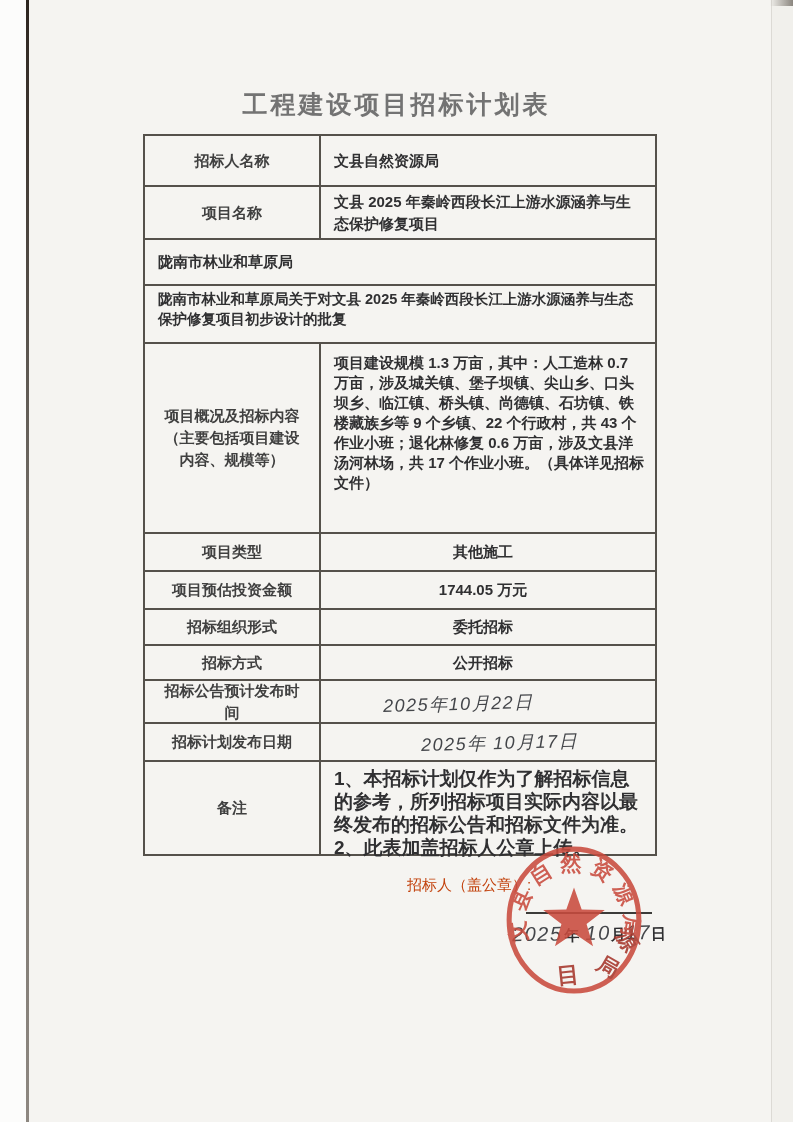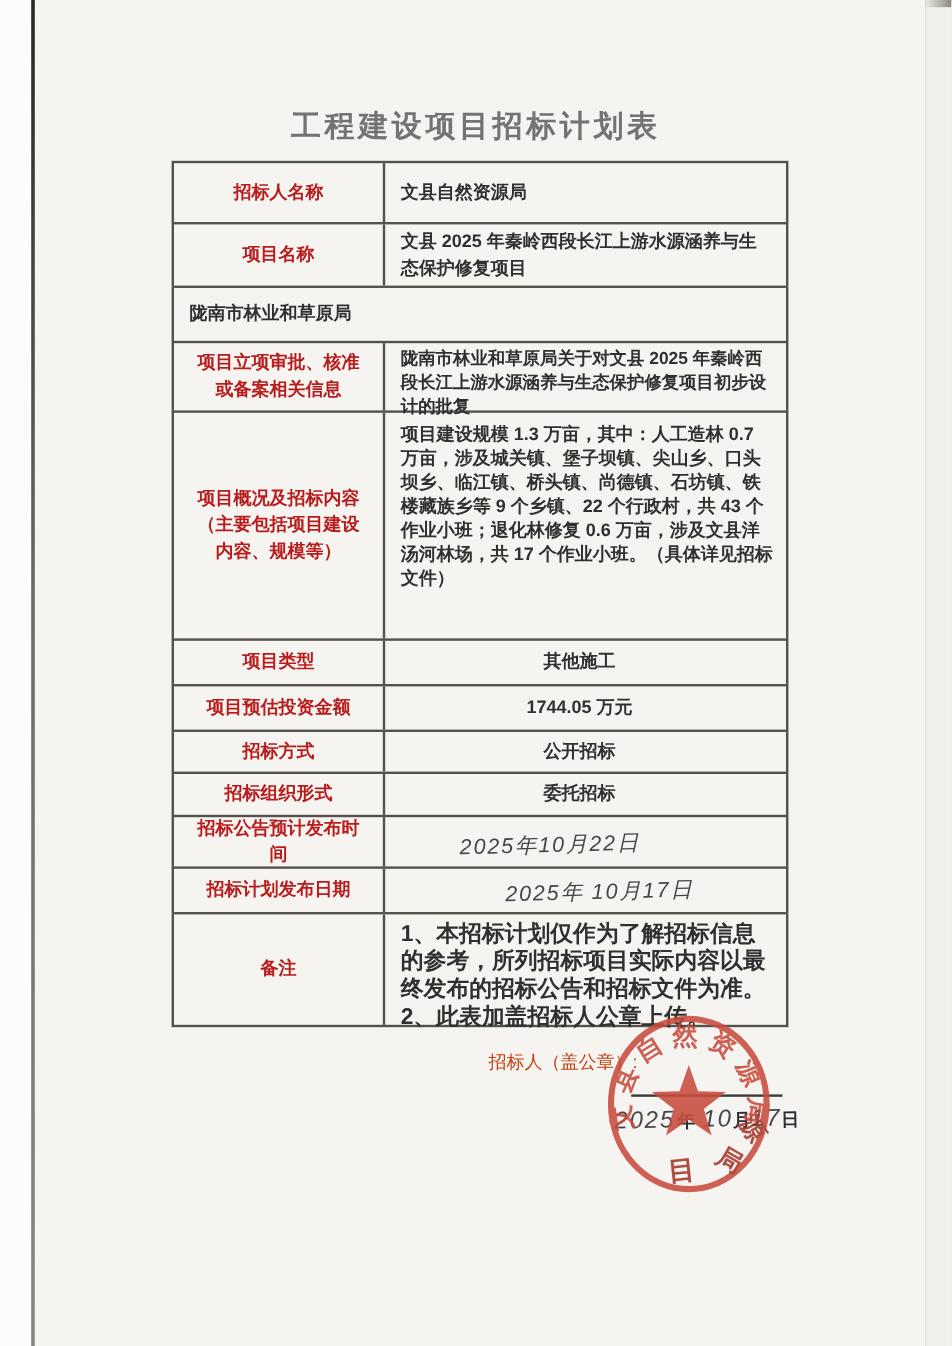"招标人名称" .tlabel { color: #b91c1c -> #404040 }
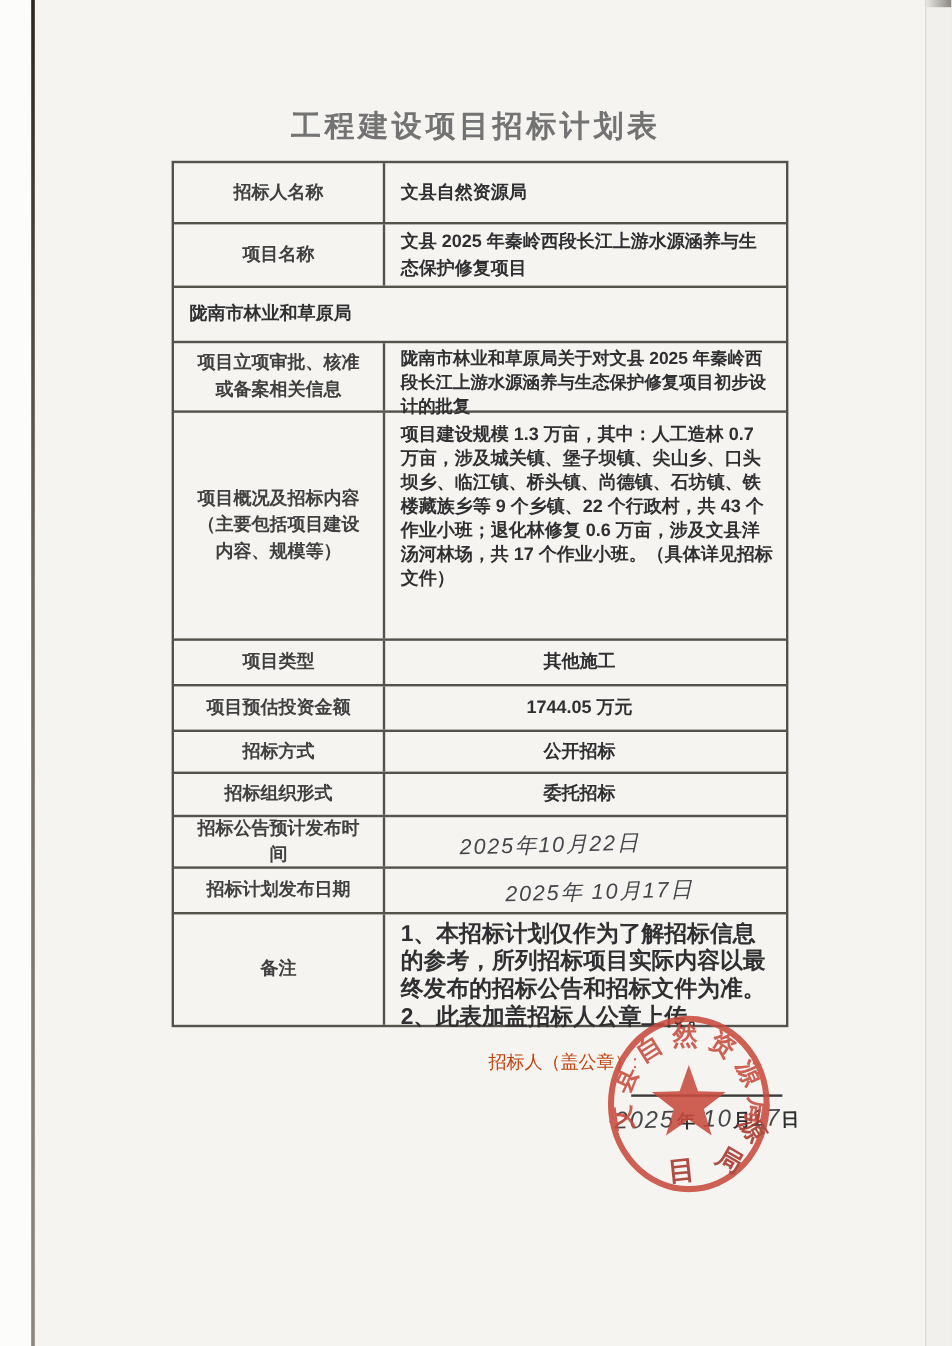"项目立项审批、核准或备案相关信息" div.tlabel { html: <div>项目立项审批、核准或备案相关信息</div> -> none }
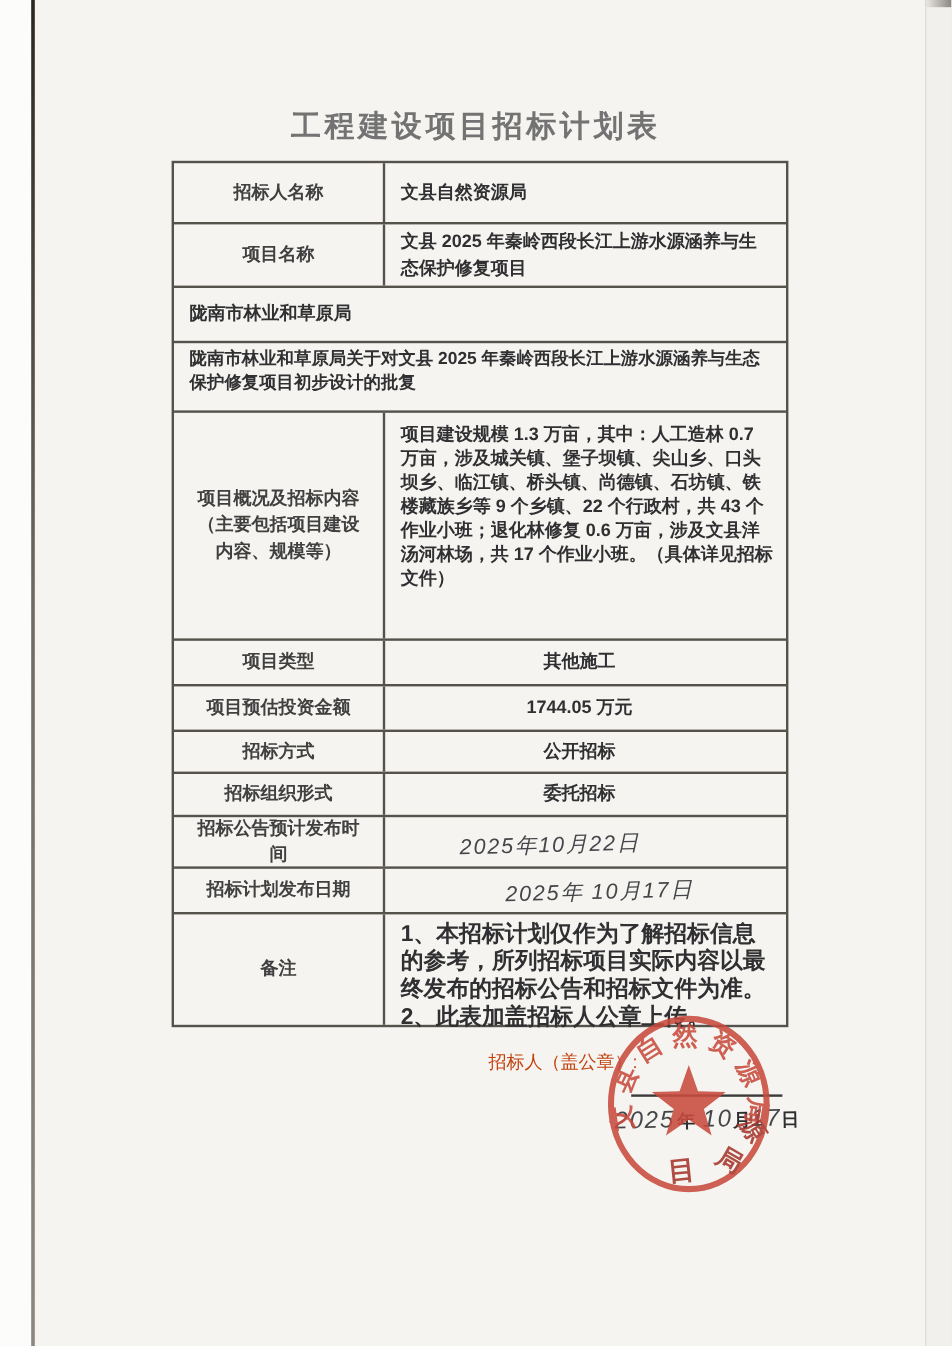"招标方式" div.trow { order: before "招标组织形式" -> after "招标组织形式" }
